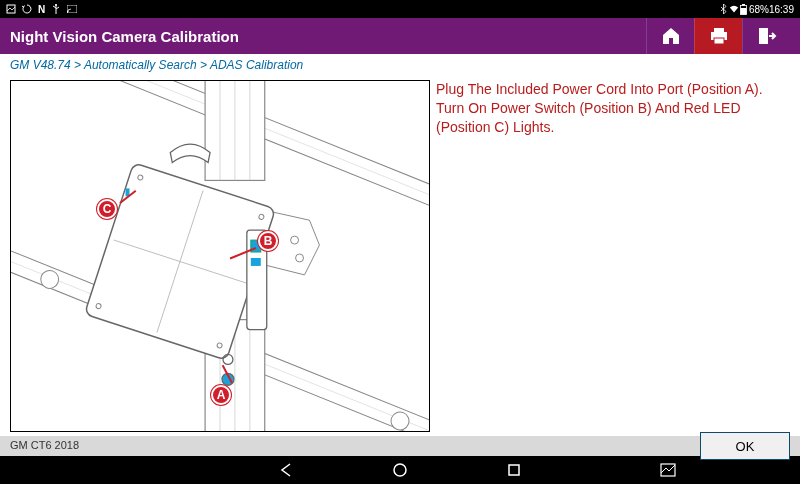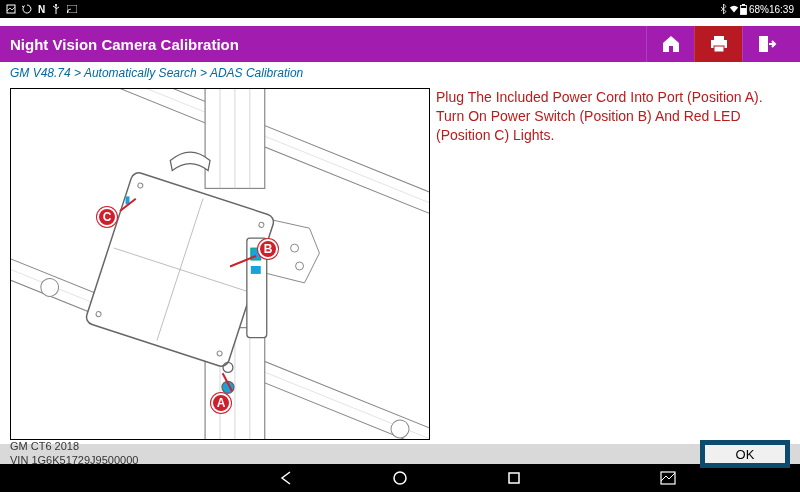"Night Vision Camera Calibration" .app-header { background: #a21caf -> #701a75; margin-top: 8px -> none }
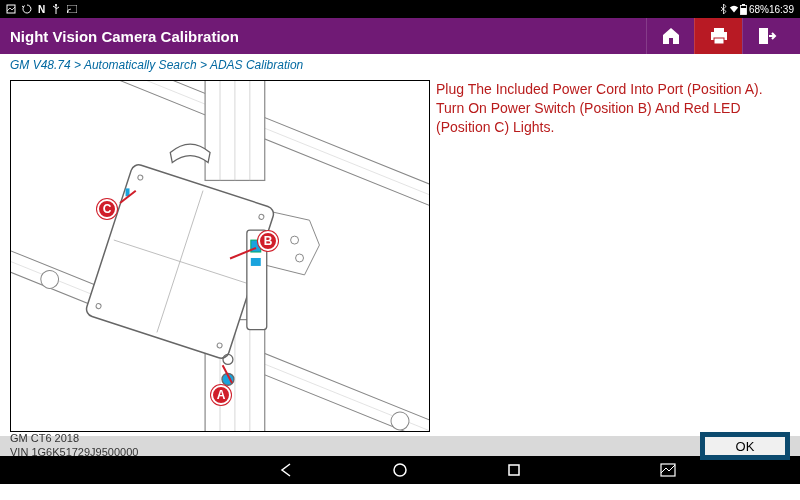"VIN 1G6K51729J9500000" span { html: <span>VIN 1G6K51729J9500000</span> -> none }
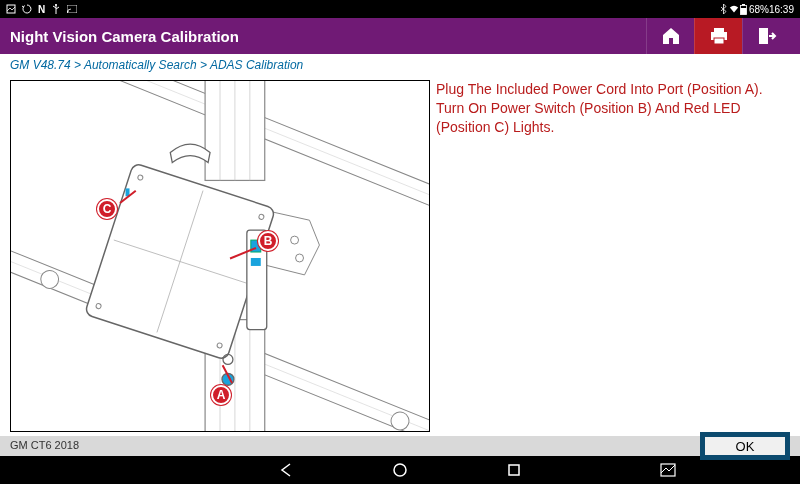"OK" .ok-btn { border: 5px solid #0c4a6e -> 1px solid #0c4a6e }
